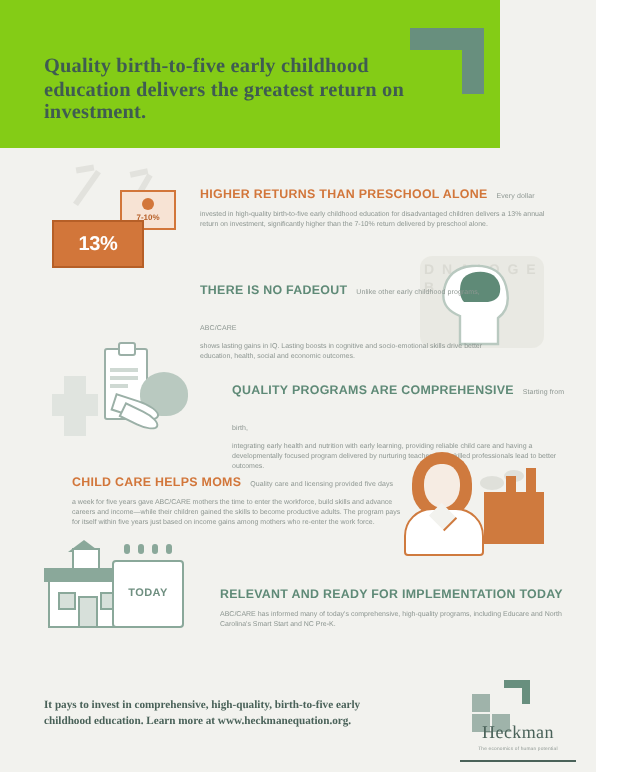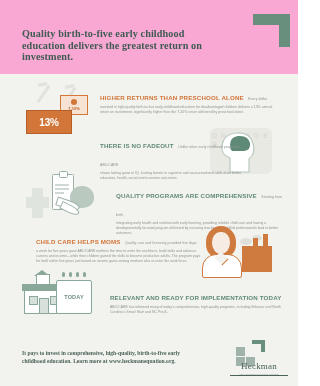"Quality birth-to-five early childhood" .header { background: #f9a8d4 -> #84cc16; width: 298px -> 250px }
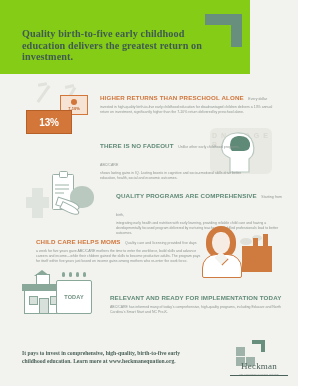"Heckman" .logo-name { padding-bottom: 4px -> 9px }
